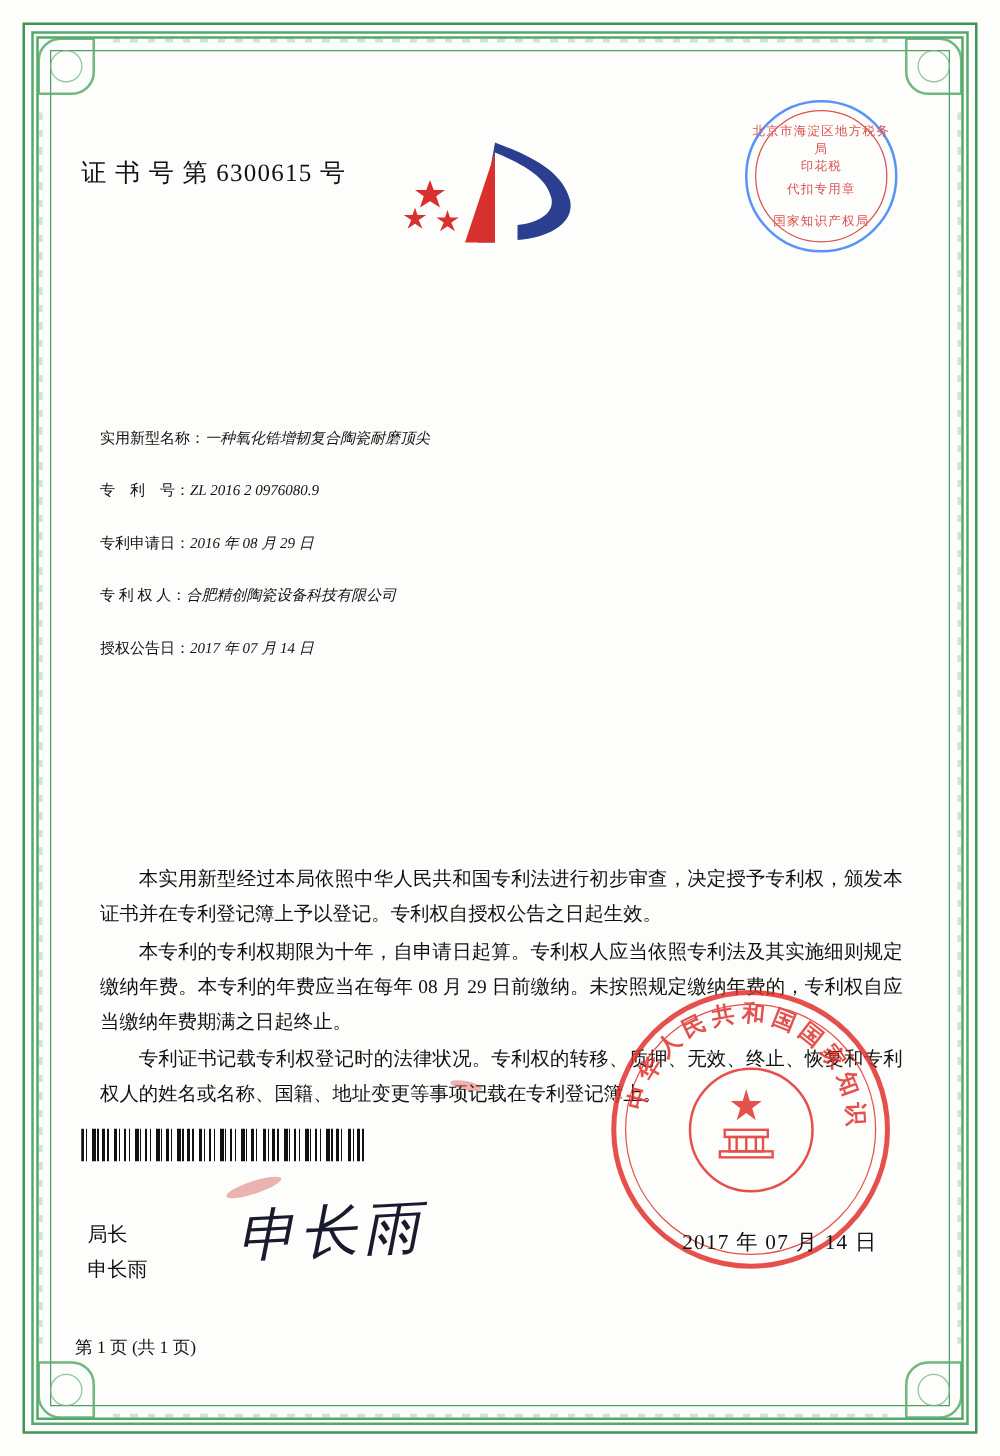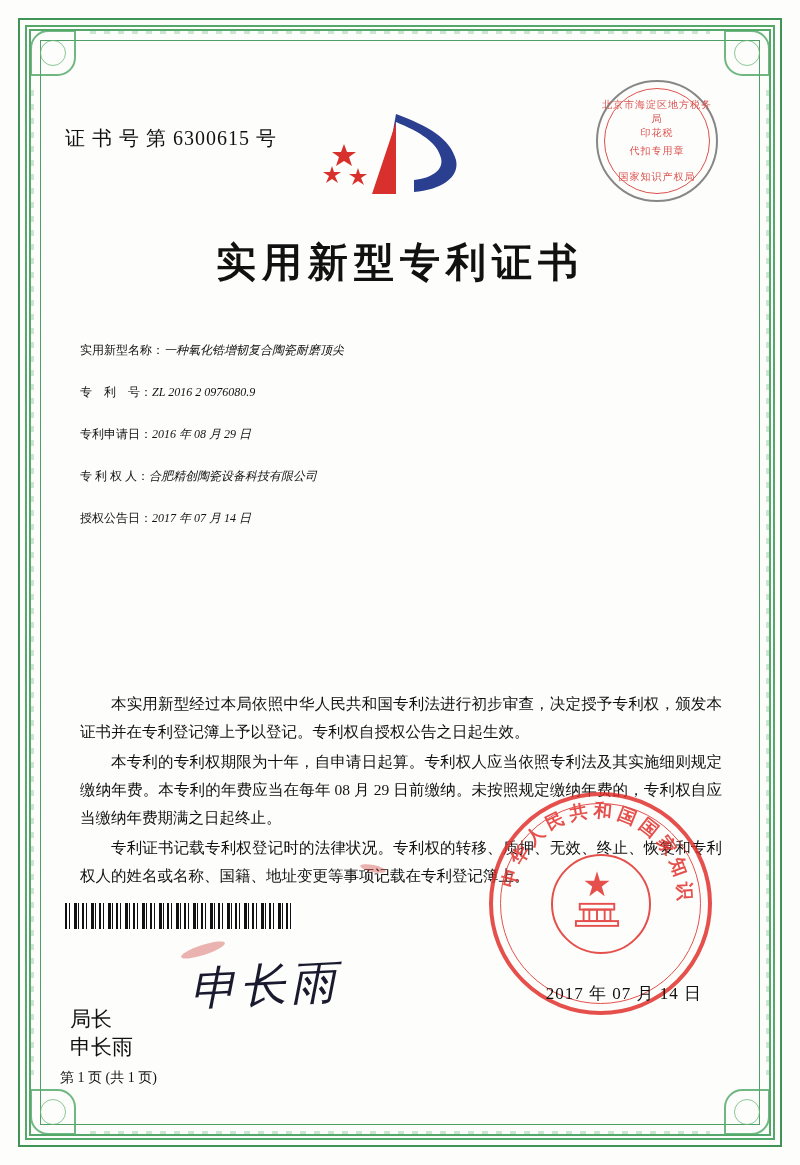"北京市海淀区地方税务局" .seal-small { border: 2px solid #737373 -> 2px solid #3b82f6 }
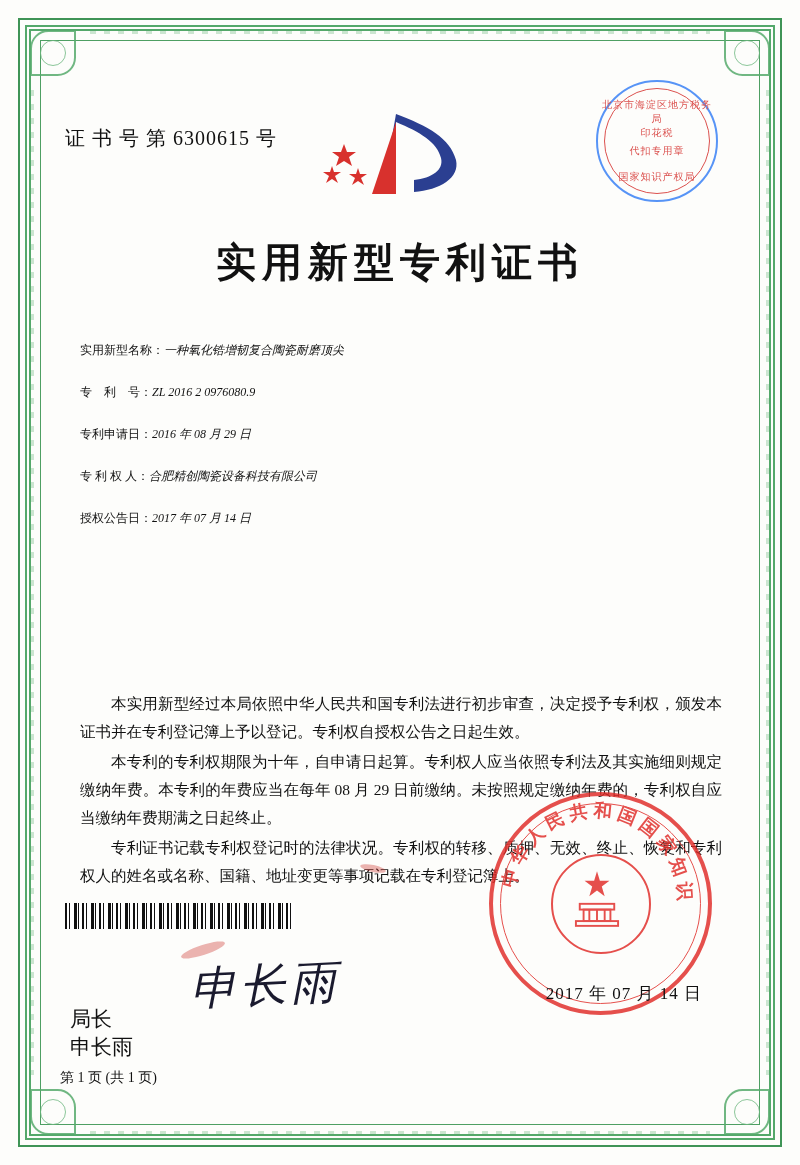"实用新型专利证书" div.title { html: <div>实用新型专利证书</div> -> none }
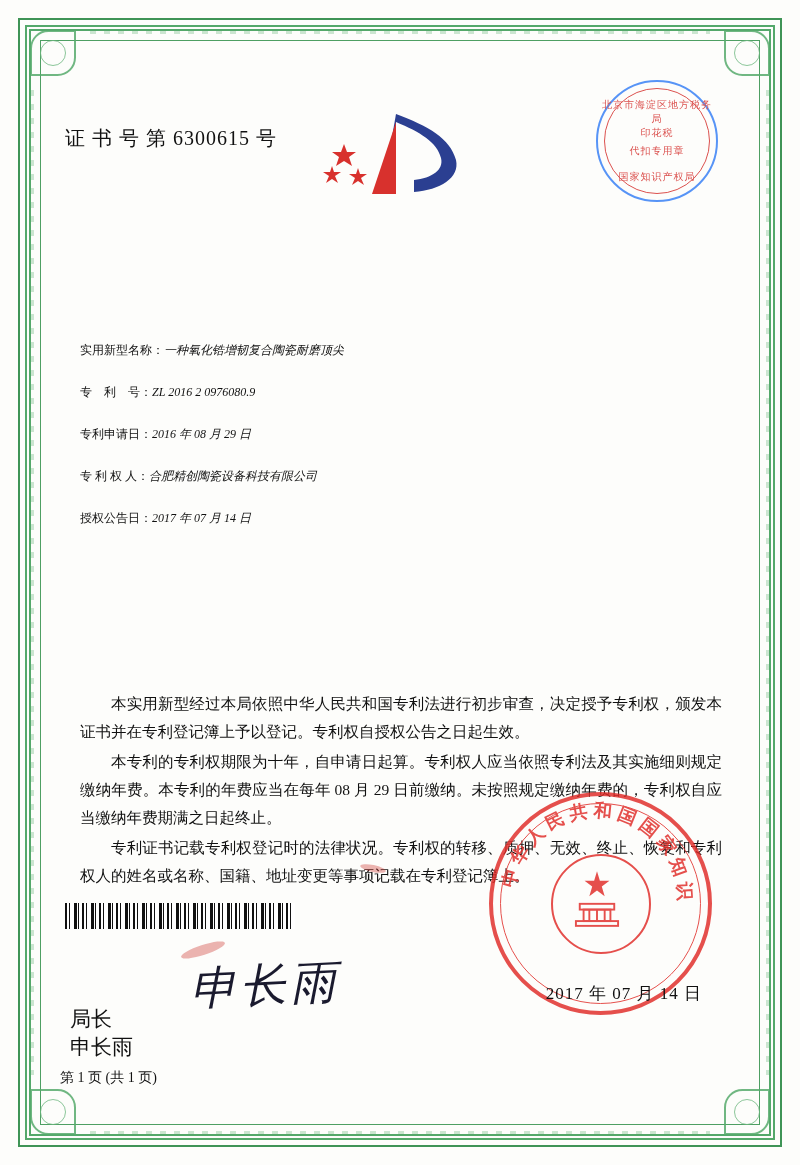"局长" .sign-block { font-size: 21px -> 16px; margin-top: 30px -> none }
